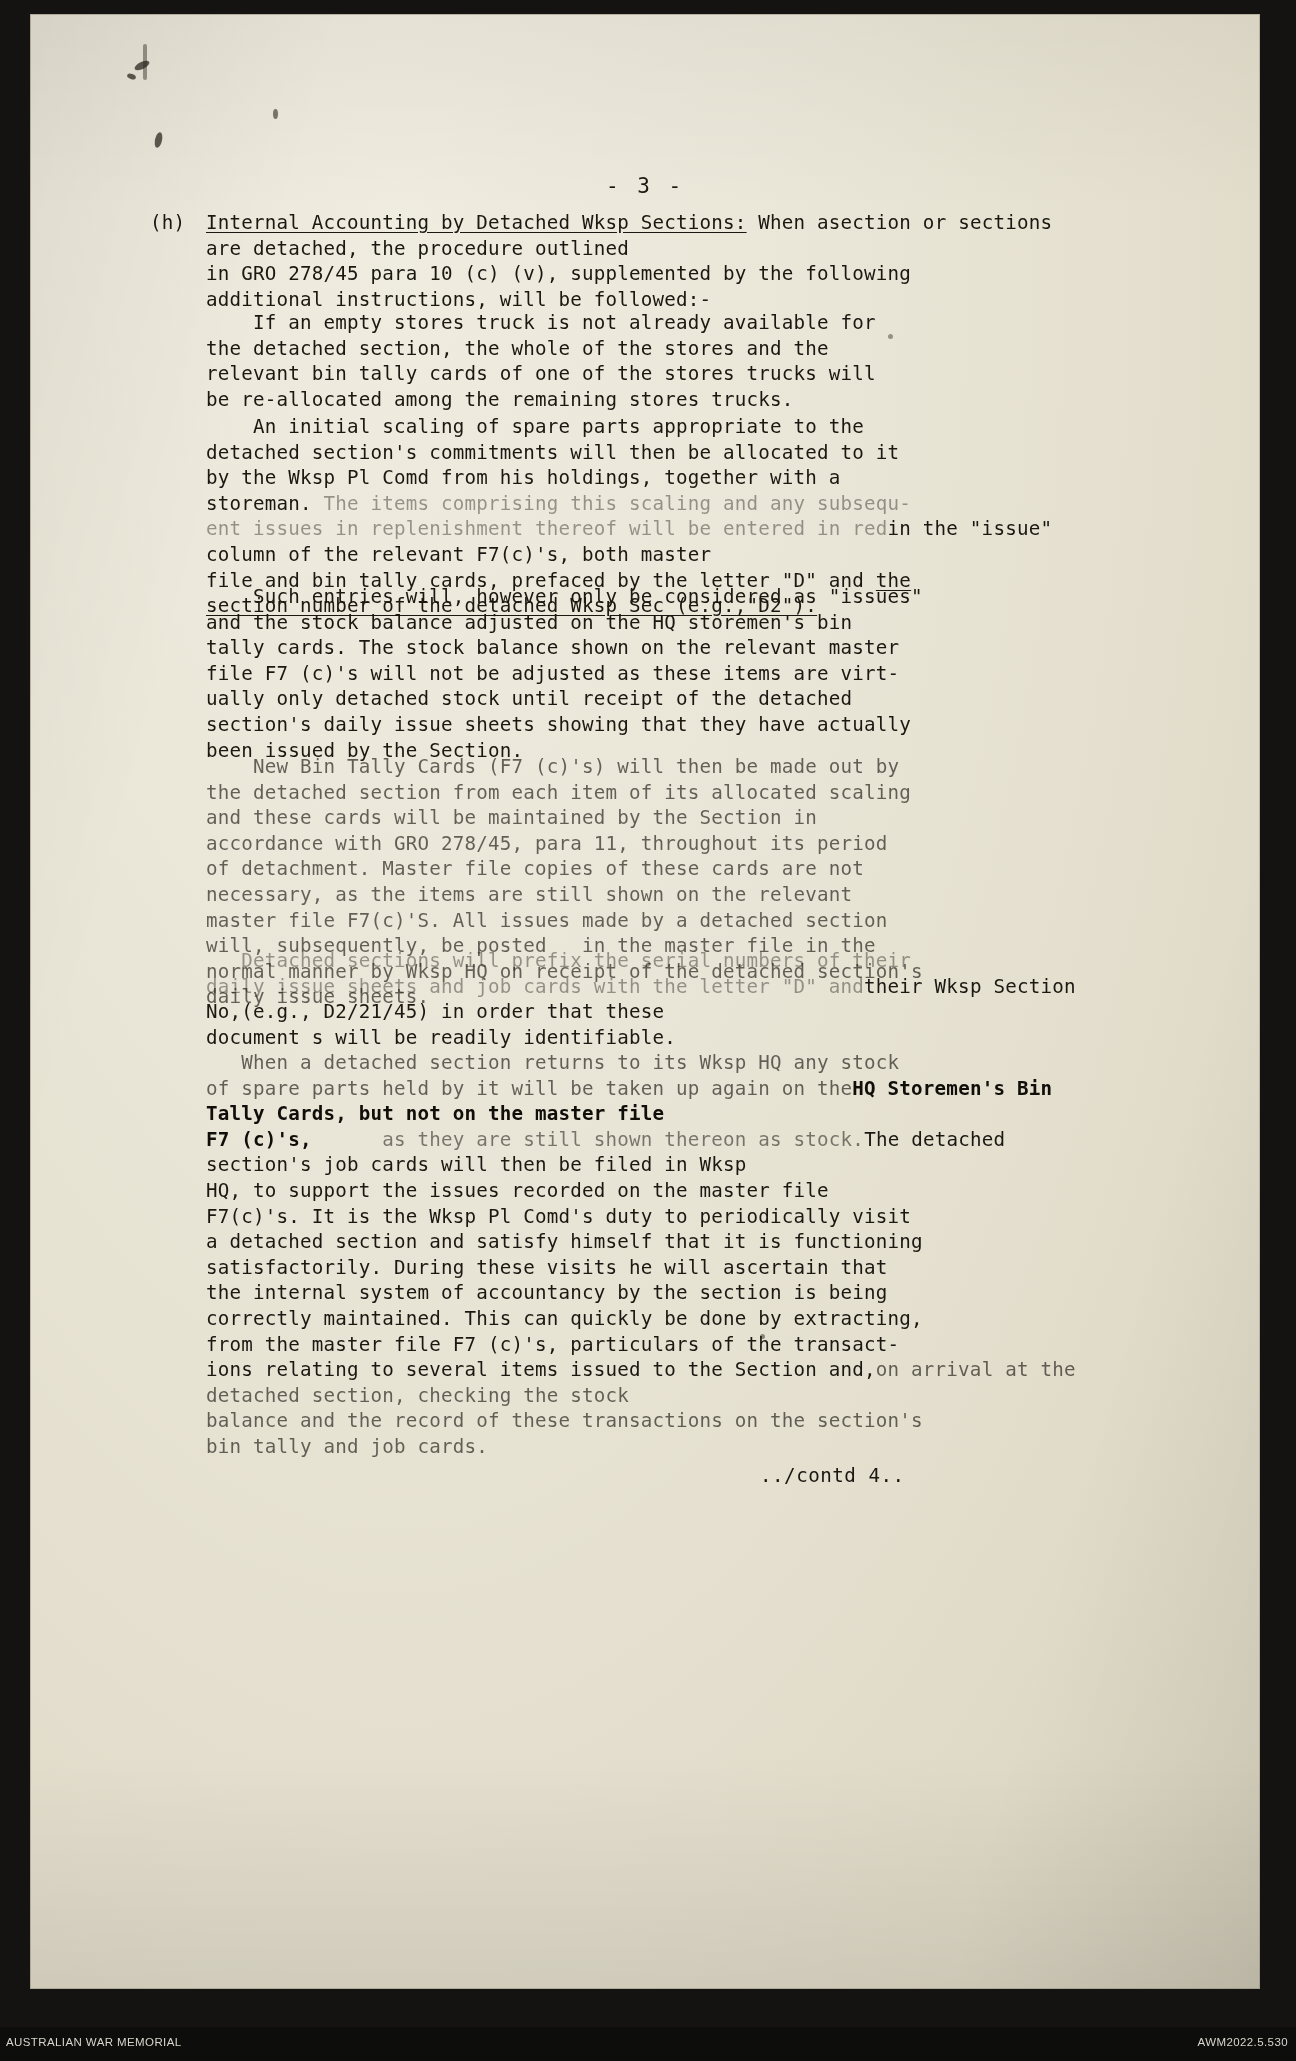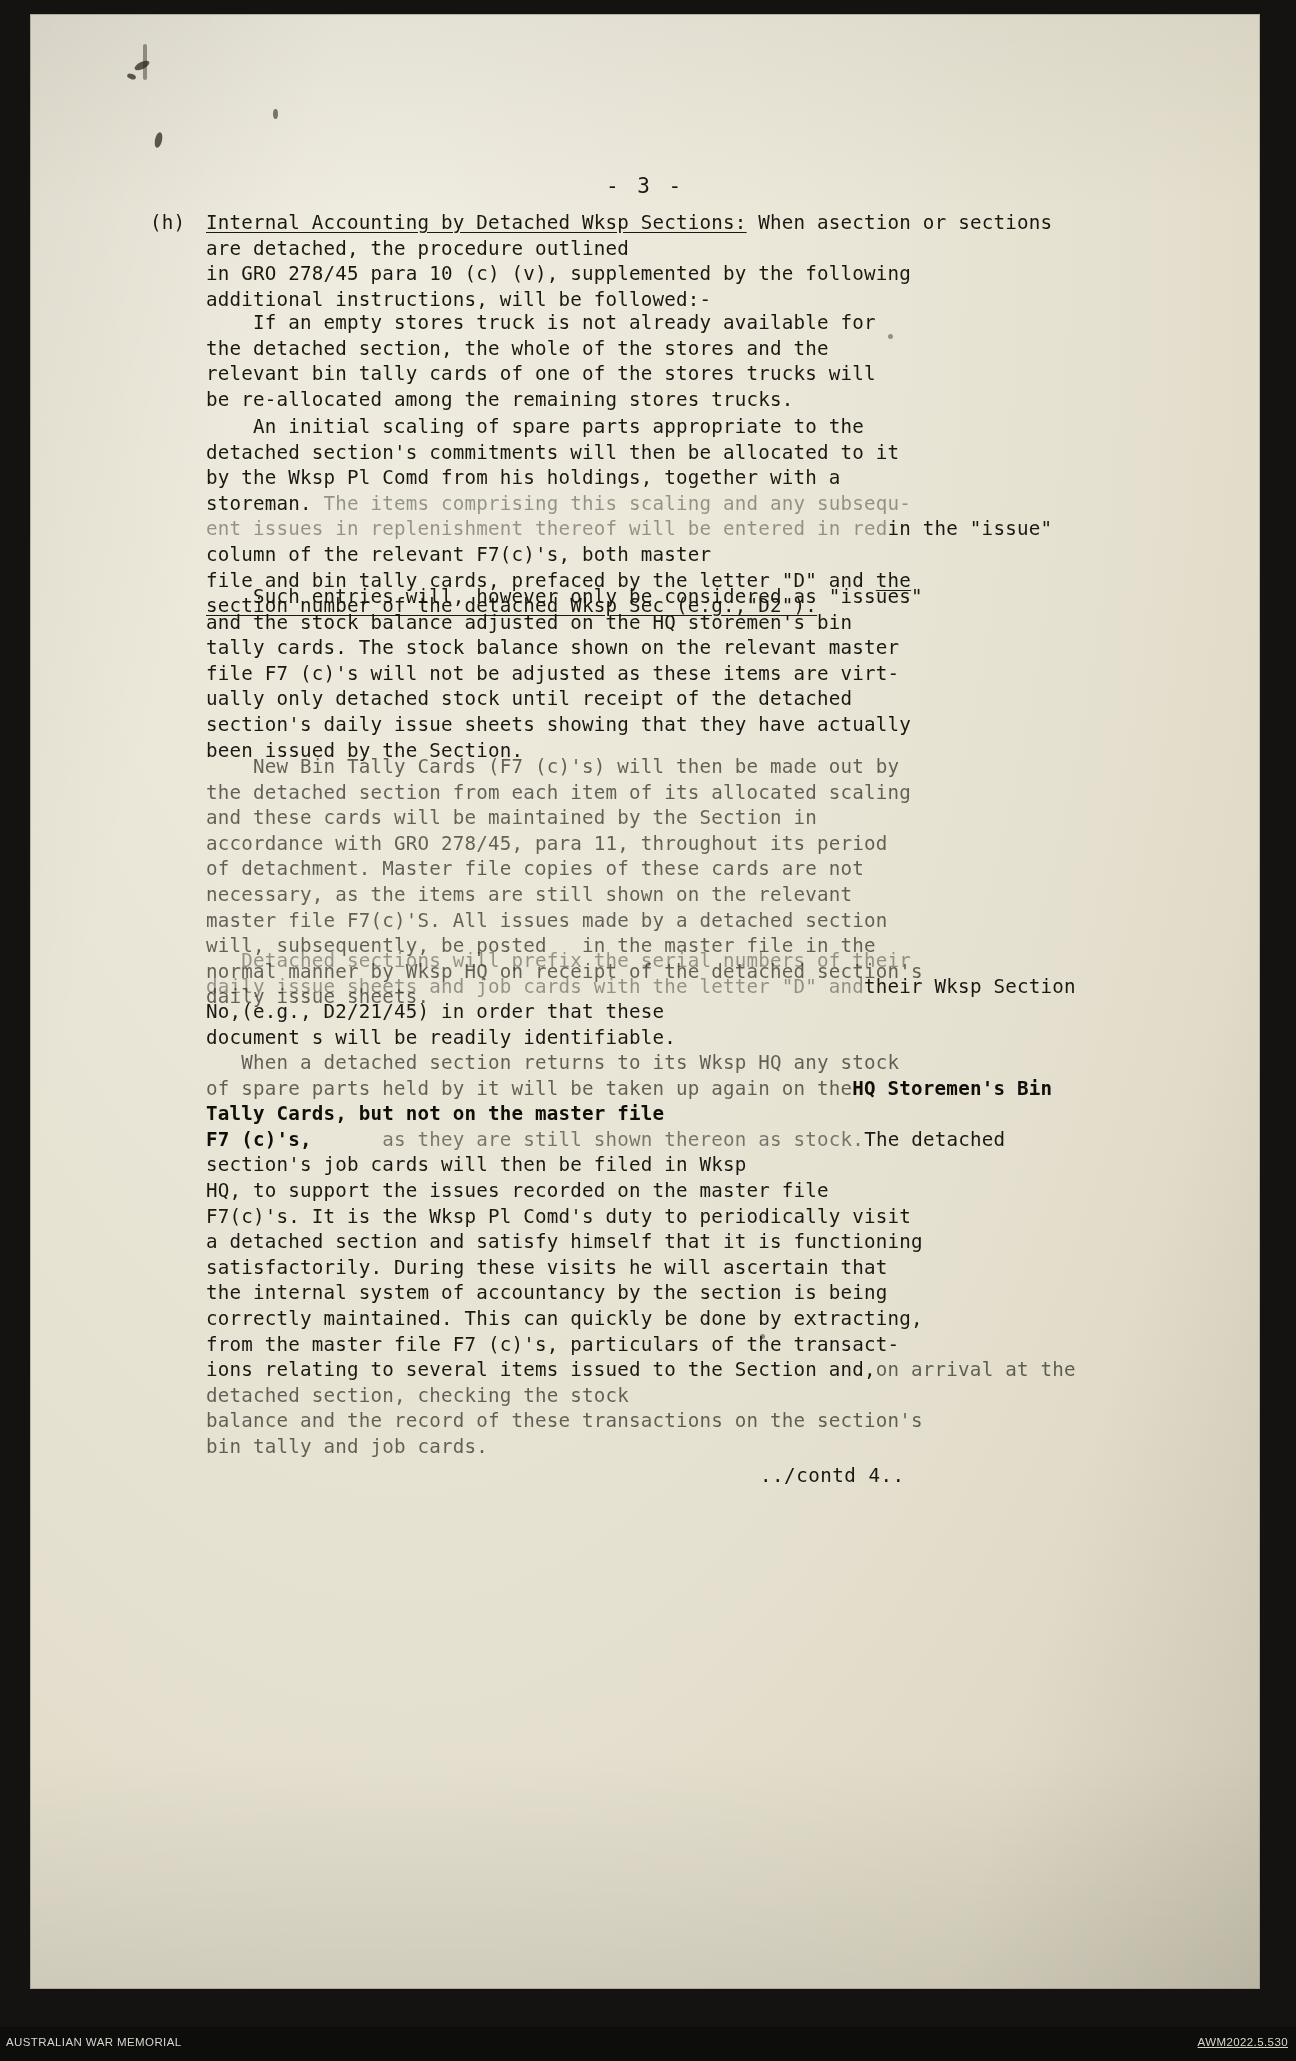"AWM2022.5.530" #credit-right { text-decoration: underline -> none }
